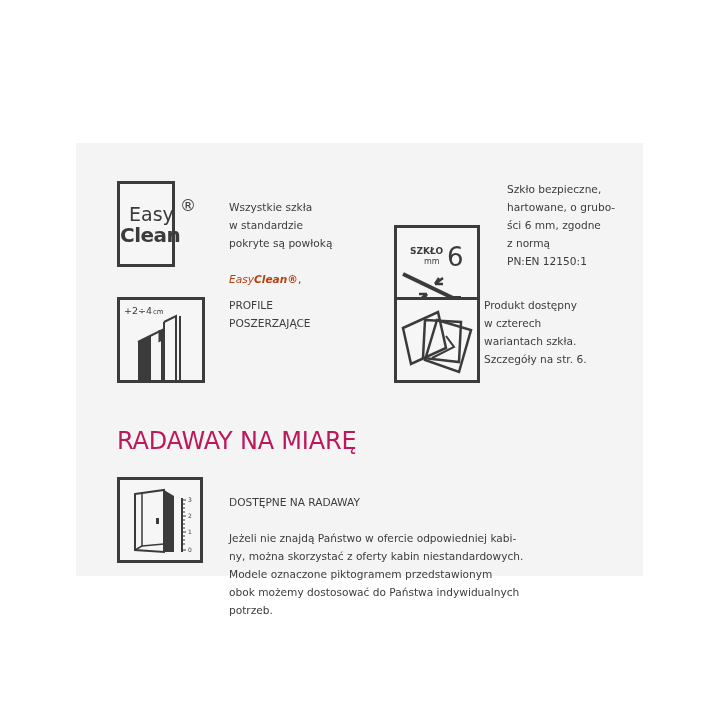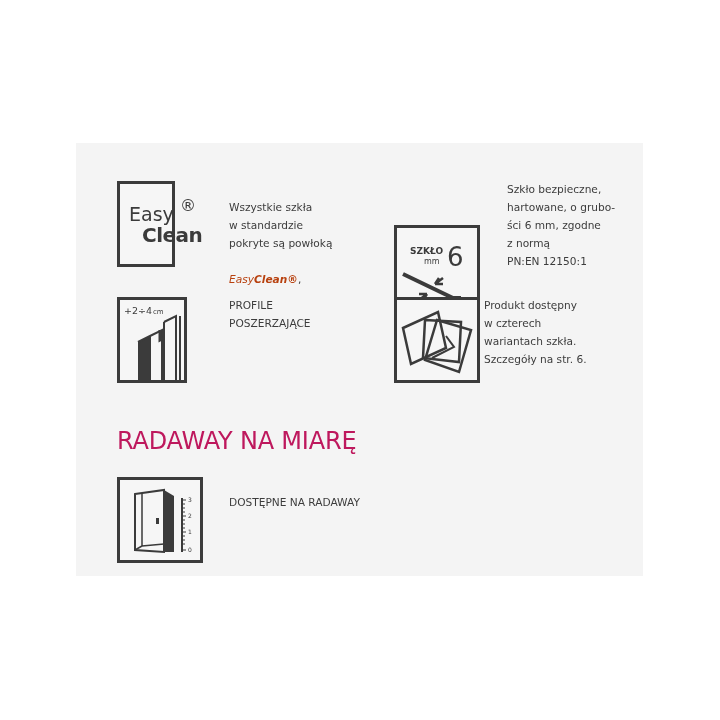"Clean" .clean-word { left: 22px -> 0 }
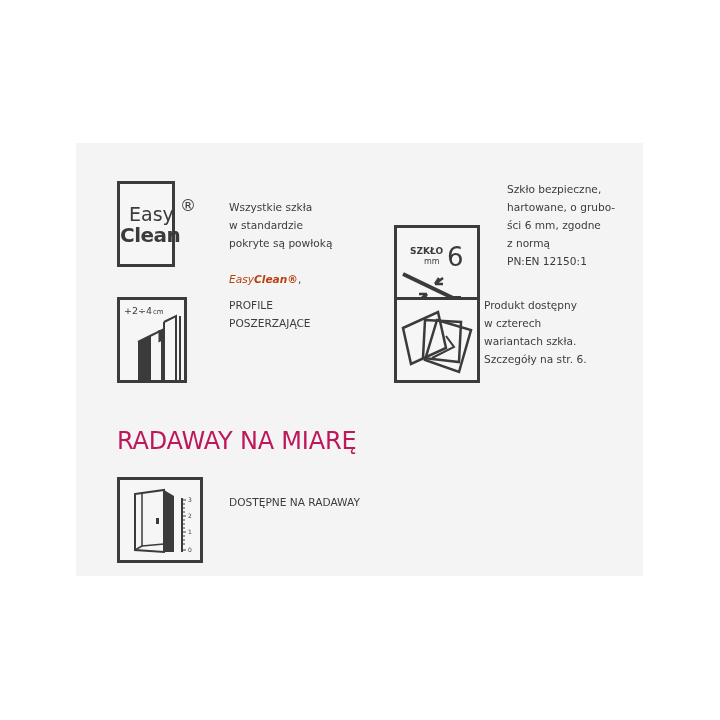"+2÷4" div.icon-box { width: 70px -> 88px }
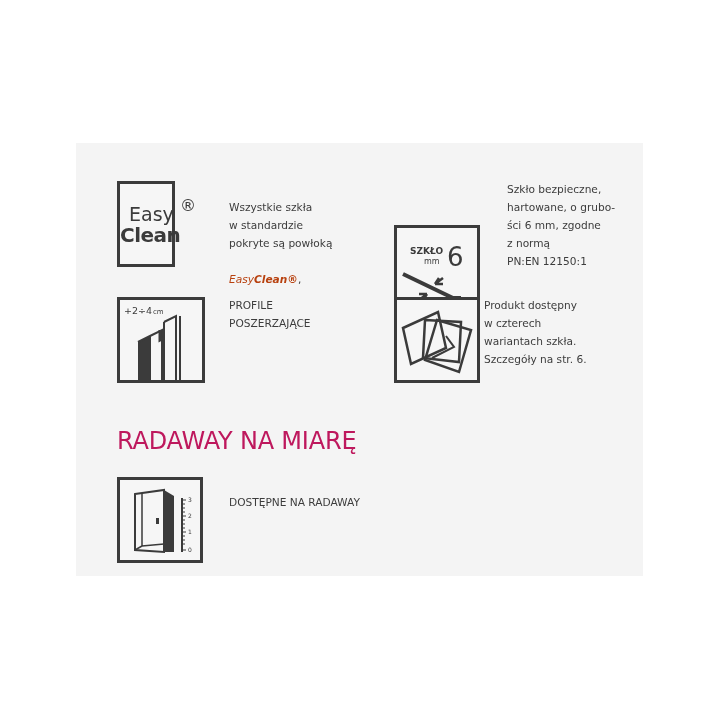"Jeżeli nie znajdą Państwo w" span { html: none -> <span>Jeżeli nie znajdą Państwo w ofercie odpowiedniej kabi- ny, można skorzystać z oferty kabin niestandardowych. Modele oznaczone piktogramem przedstawionym obok możemy dostosować do Państwa indywidualnych potrzeb.</span> }
